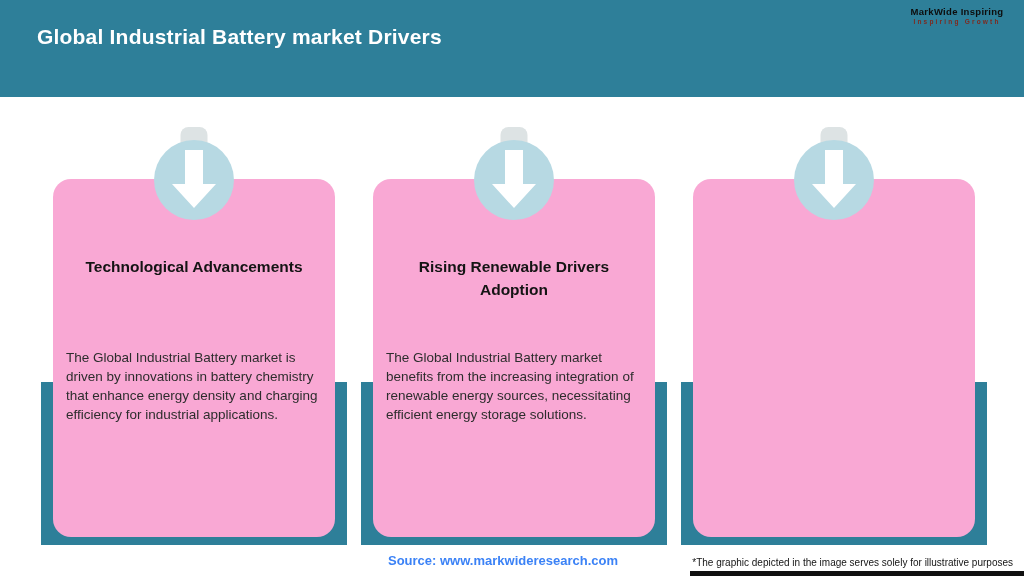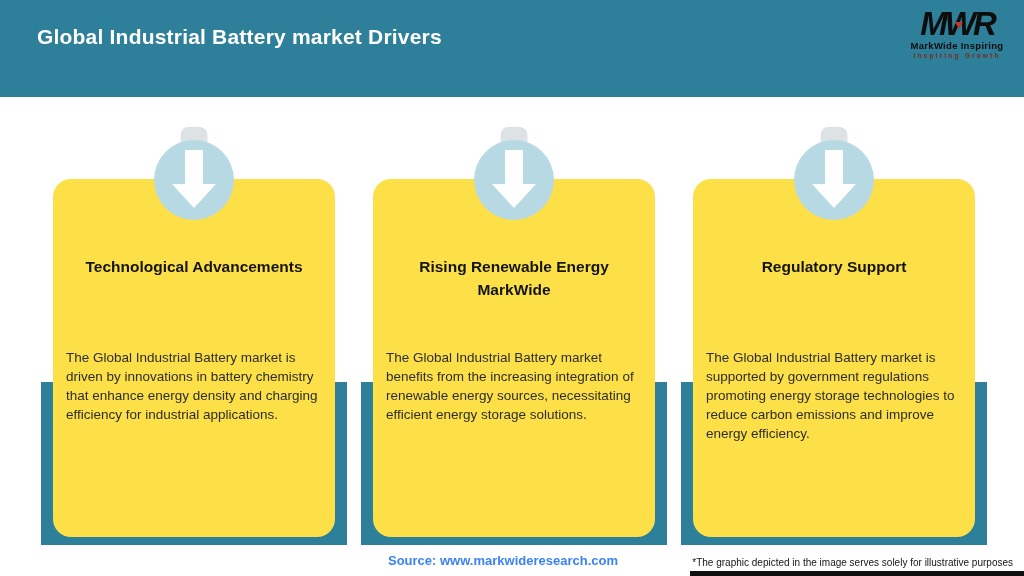"MWR" div.logo-acronym { html: <div><span>MWR</span><span></span></div> -> none }
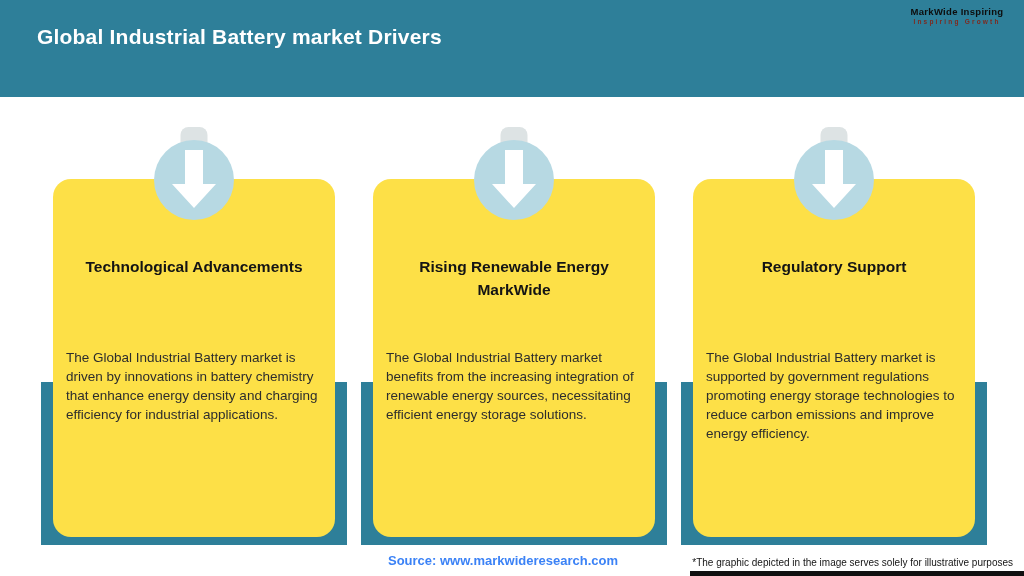"Technological Advancements" .card { background: #fde047 -> #f9a8d4 }
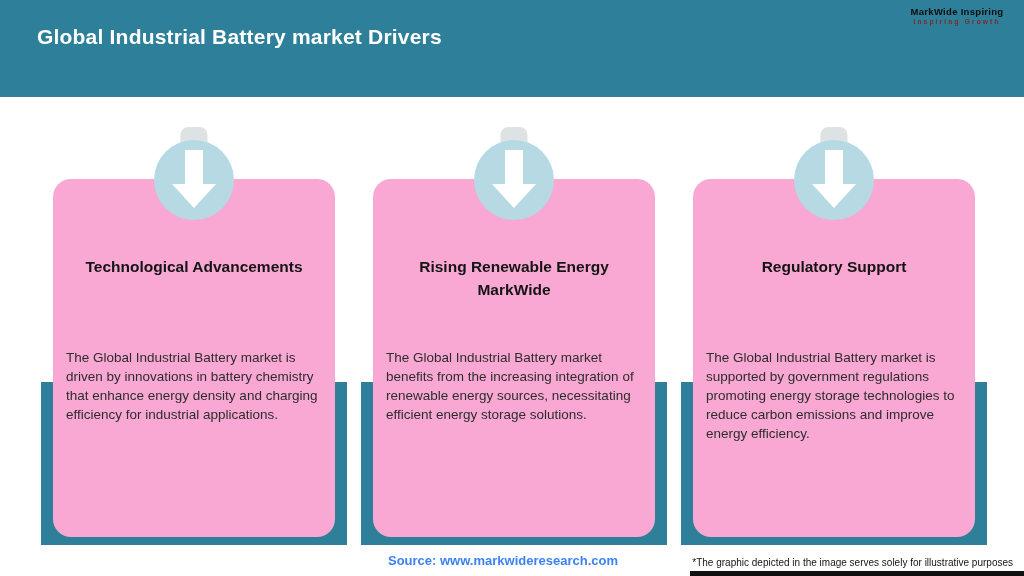"Rising Renewable Energy MarkWide" div.card-title { text: Energy MarkWide -> Drivers Adoption }
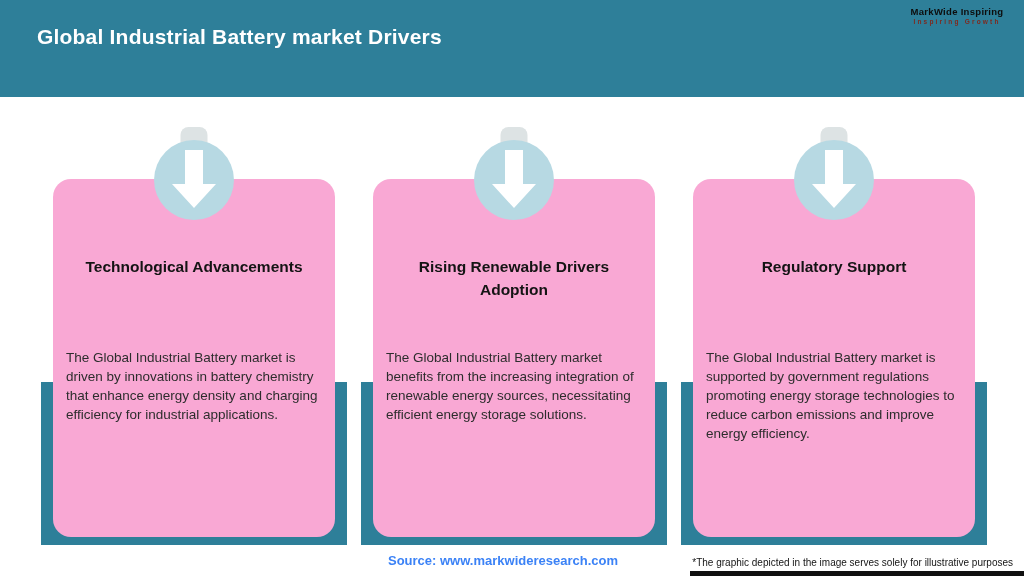"Regulatory Support" div.card-title { html: <div>Regulatory Support</div> -> none }
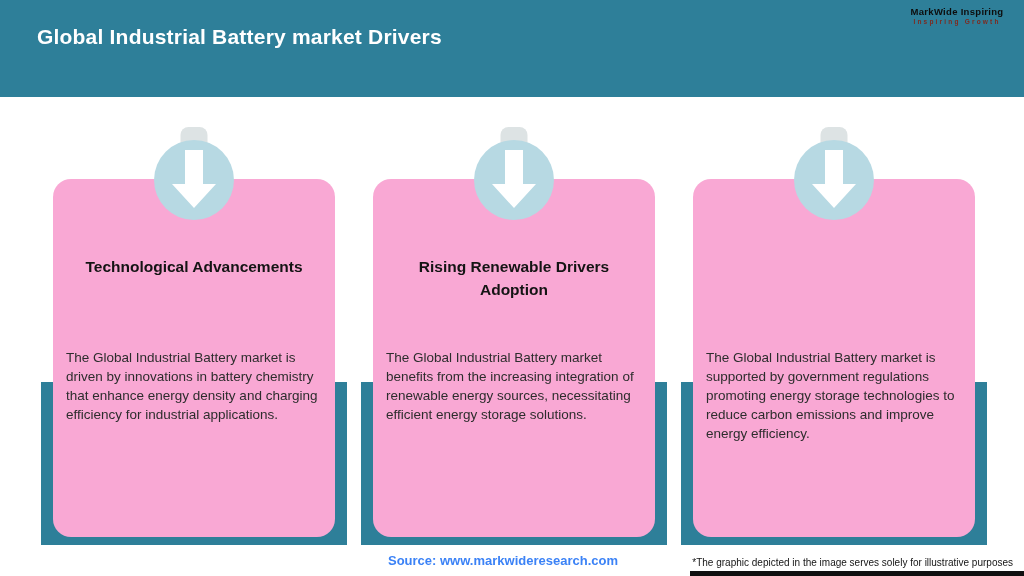"The Global Industrial Battery market is supported" div.card-body { html: <div>The Global Industrial Battery market is supported by government regulations promoting energy storage technologies to reduce carbon emissions and improve energy efficiency.</div> -> none }
